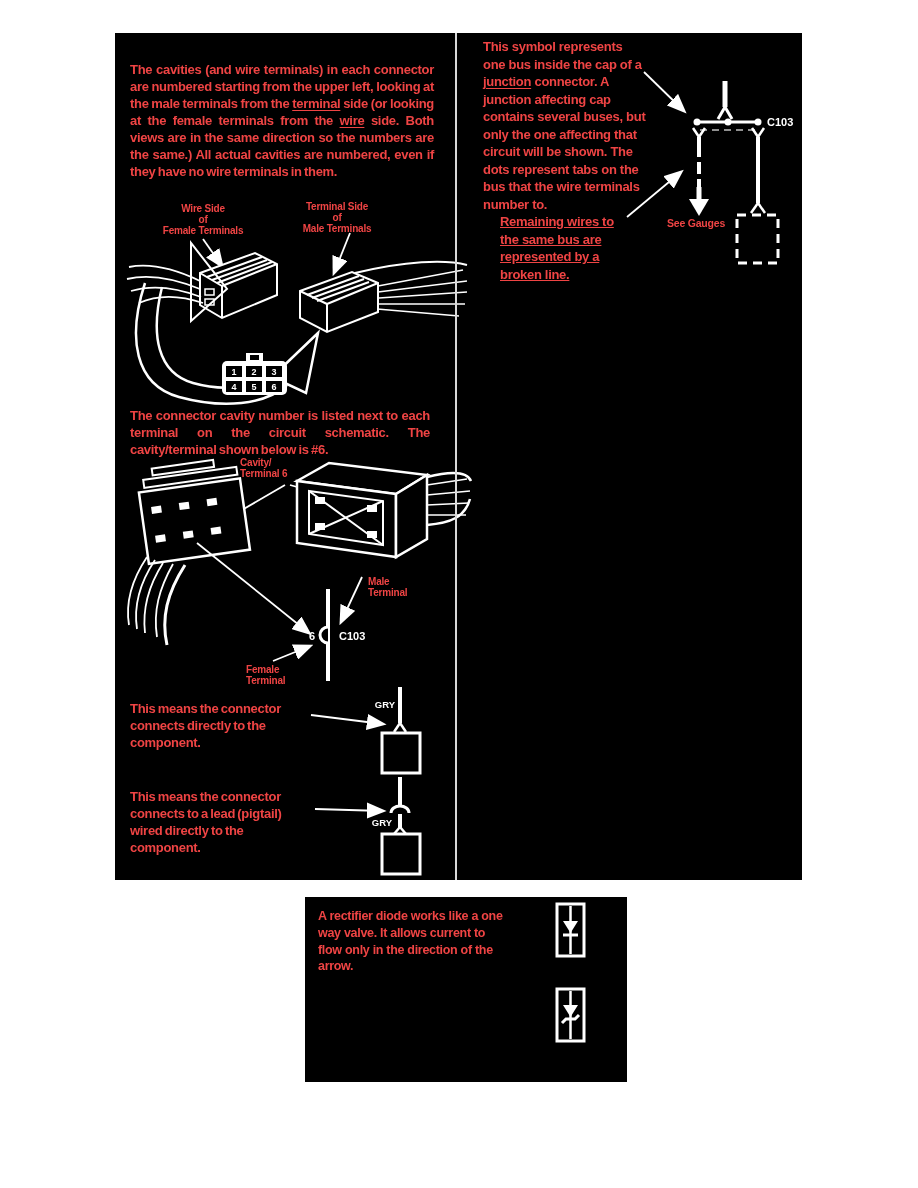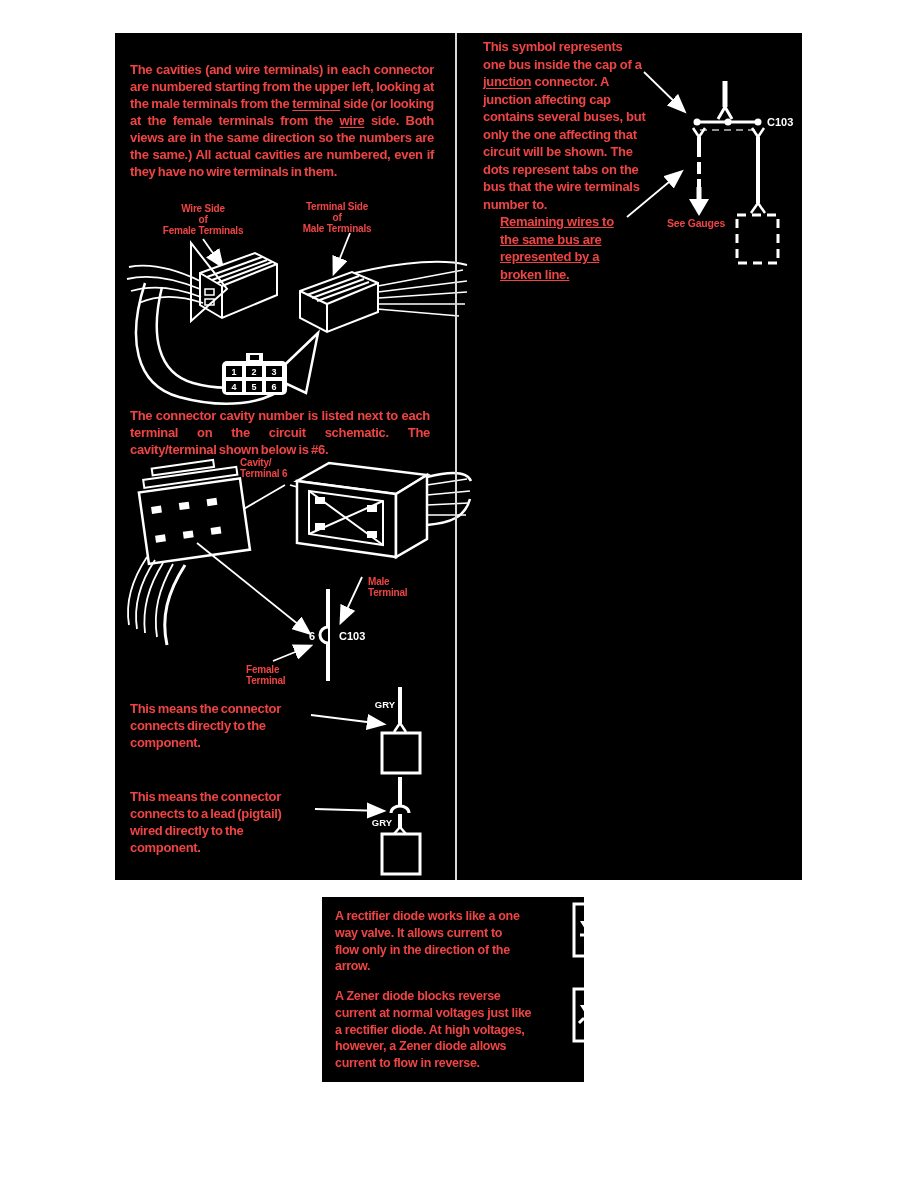"A rectifier diode works like" #panel-diode { left: 322px -> 305px; width: 262px -> 322px }
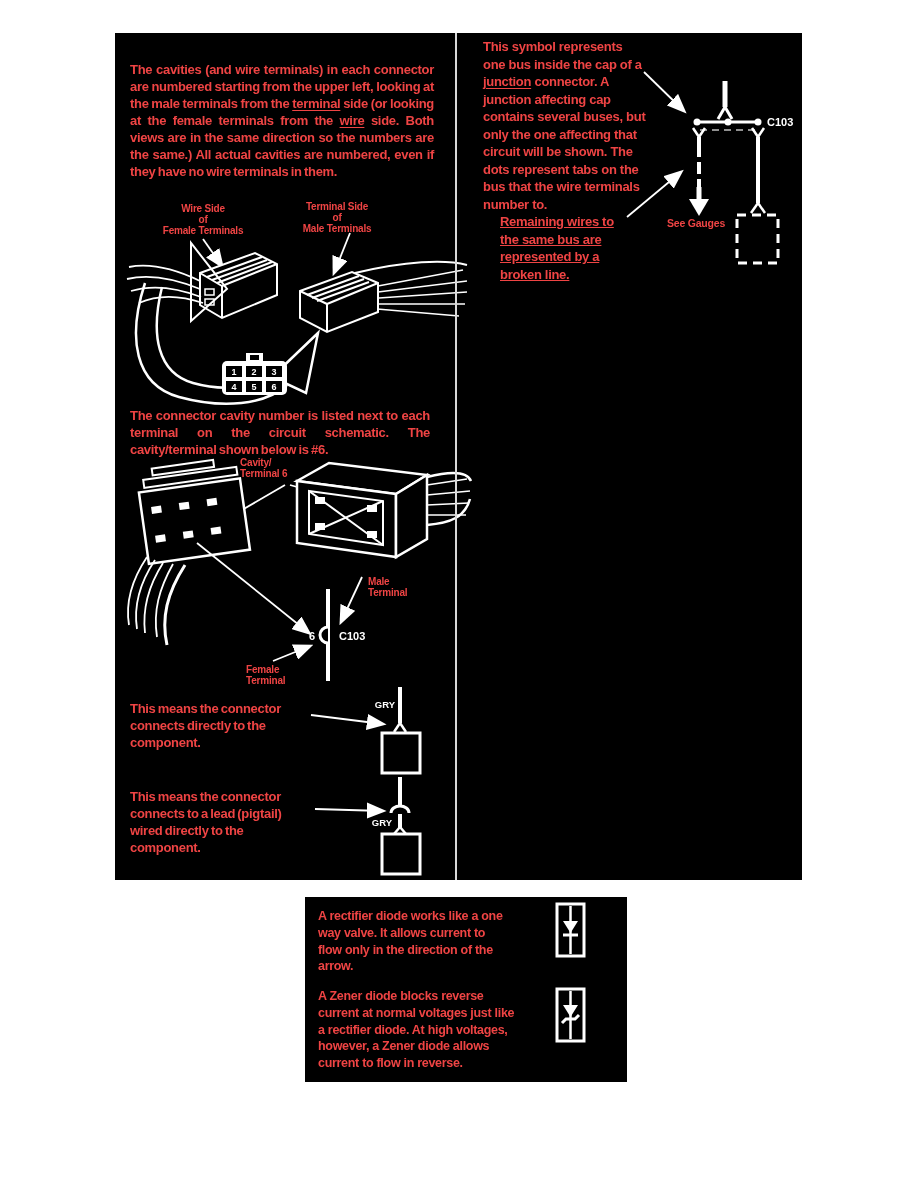"A Zener diode blocks reverse" div.blk { html: <div> <div>A Zener diode blocks reverse</div> <div>current at normal voltages just like</div> <div>a rectifier diode. At high voltages,</div> <div>however, a Zener diode allows</div> <div>current to flow in reverse.</div> </div> -> none }
